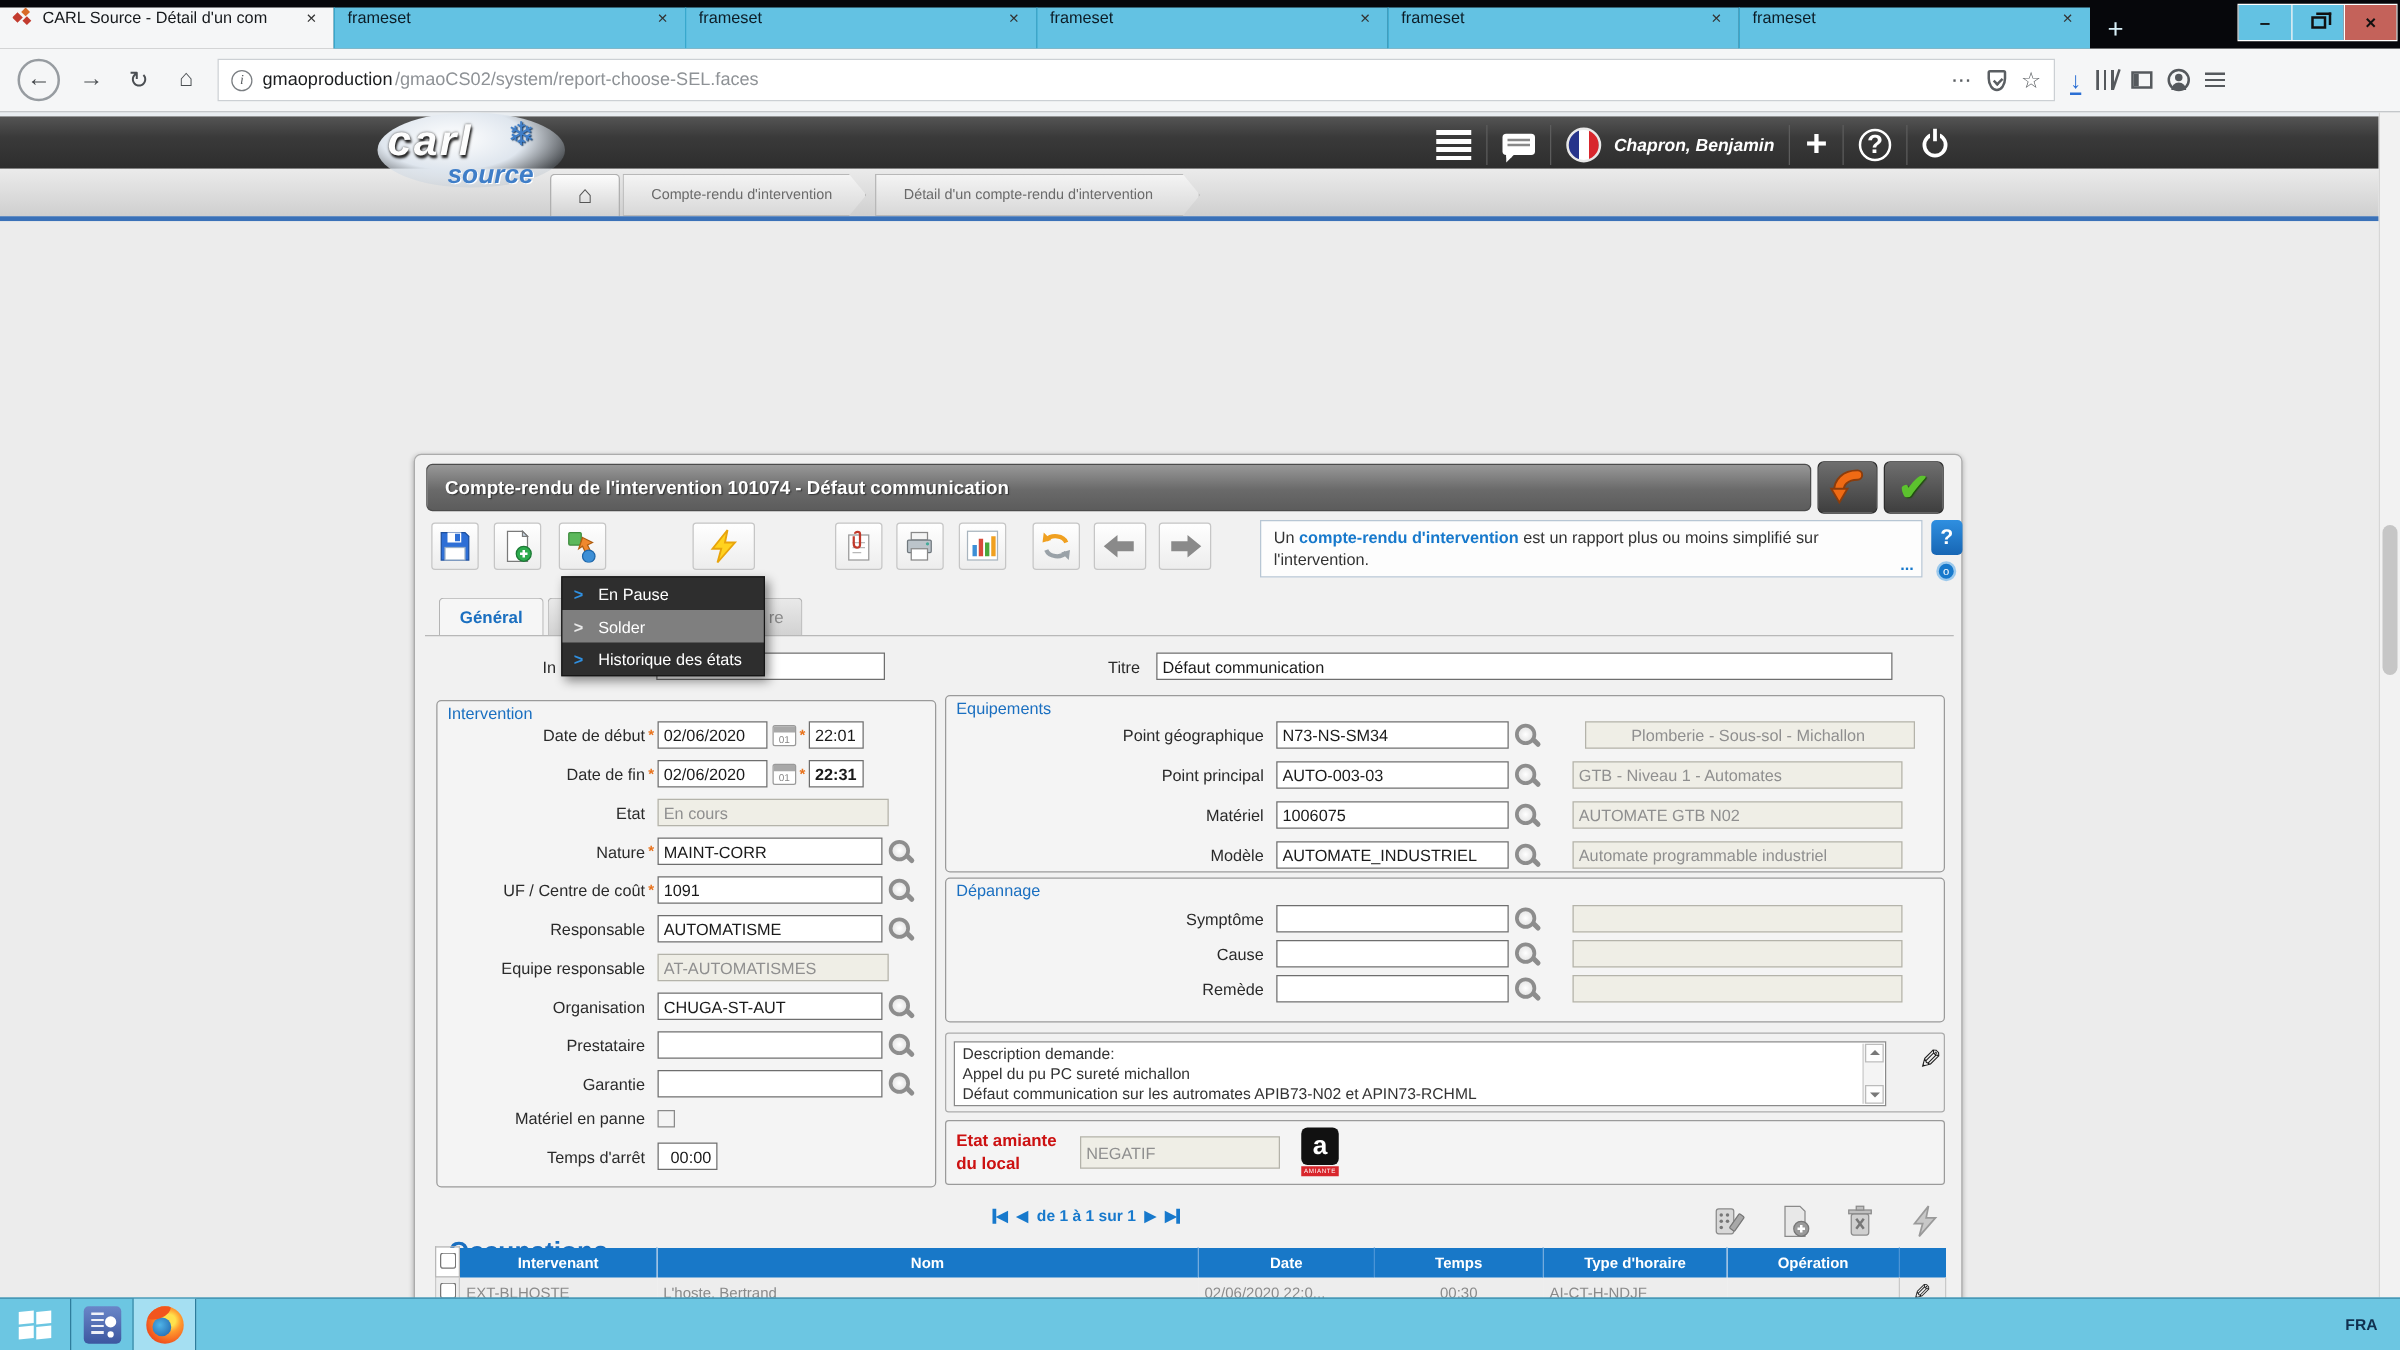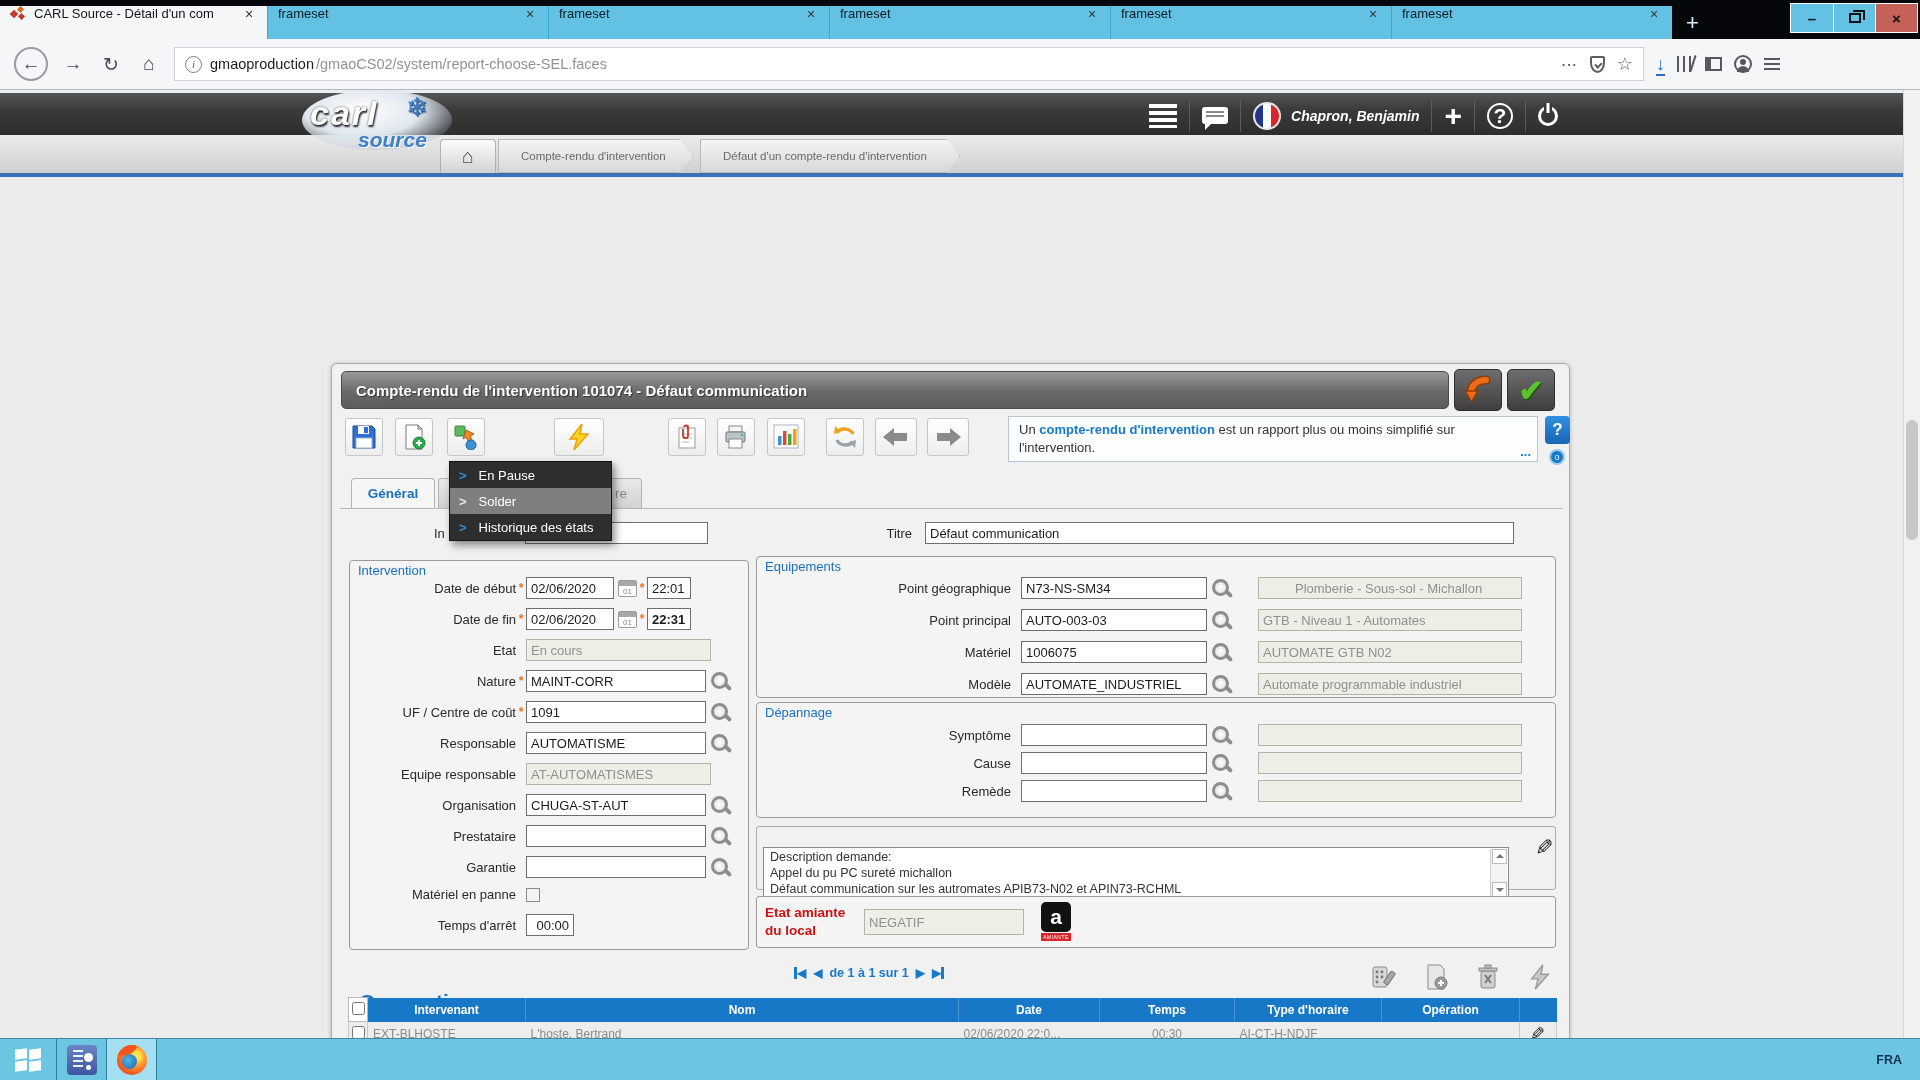"Défaut d'un compte-rendu d'intervention" div.crumb-chip { text: Défaut -> Détail }
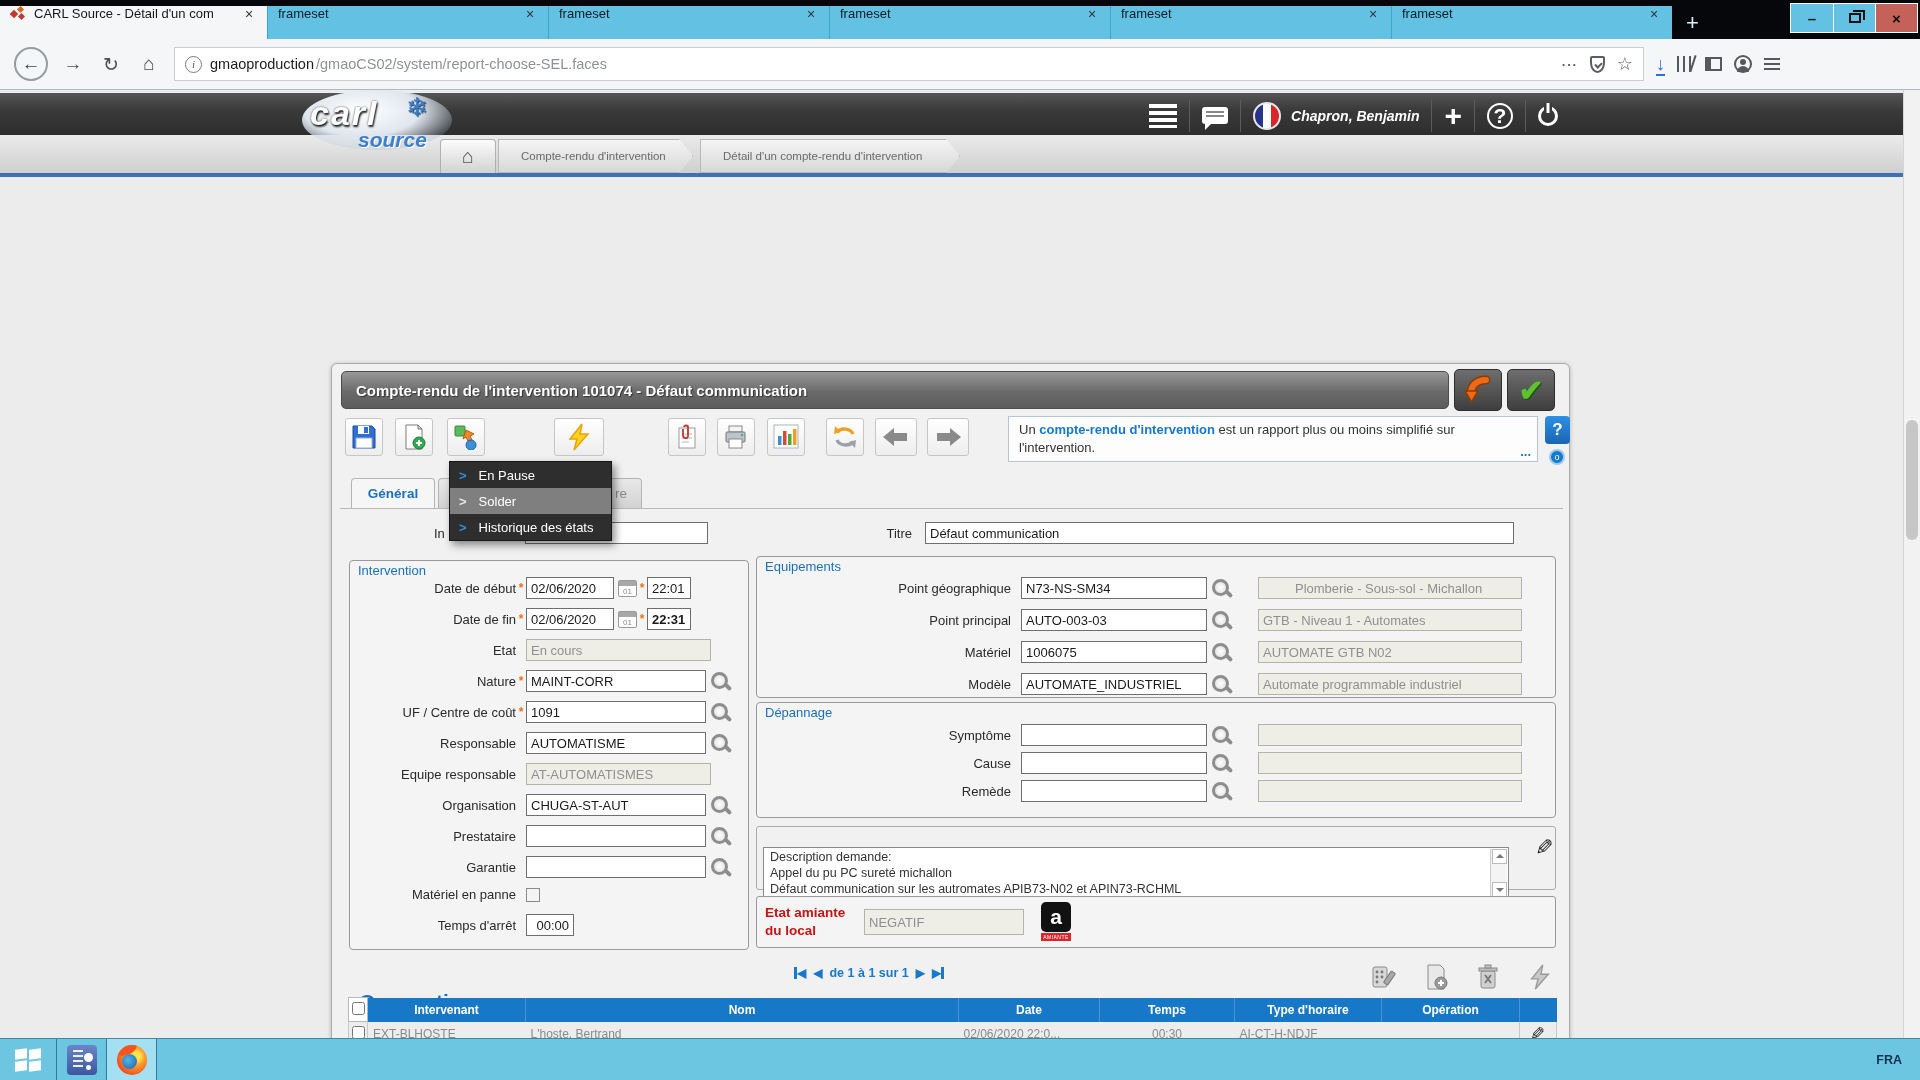"Plomberie - Sous-sol - Michallon" input.inp { margin-left: 26px -> 36px }
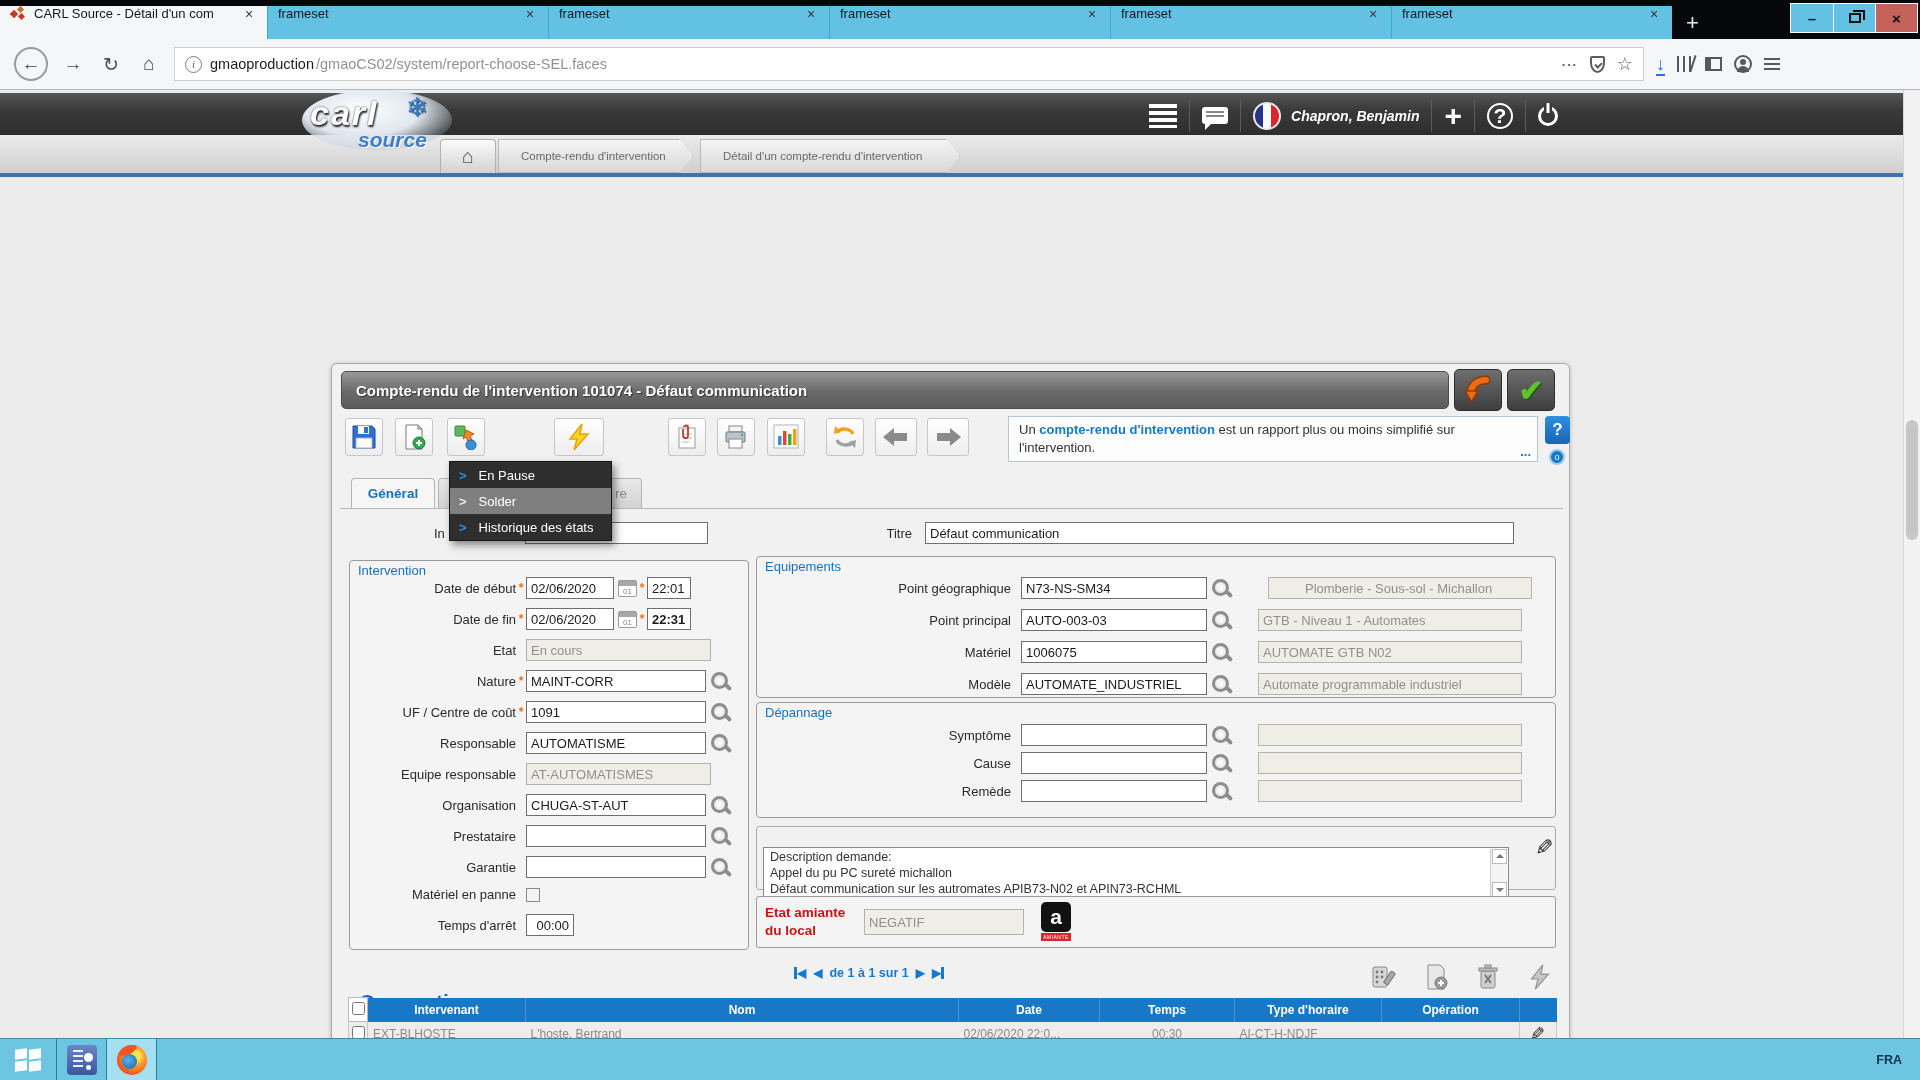"Description demande:" .desc-inner { top: 20px -> 6px }
